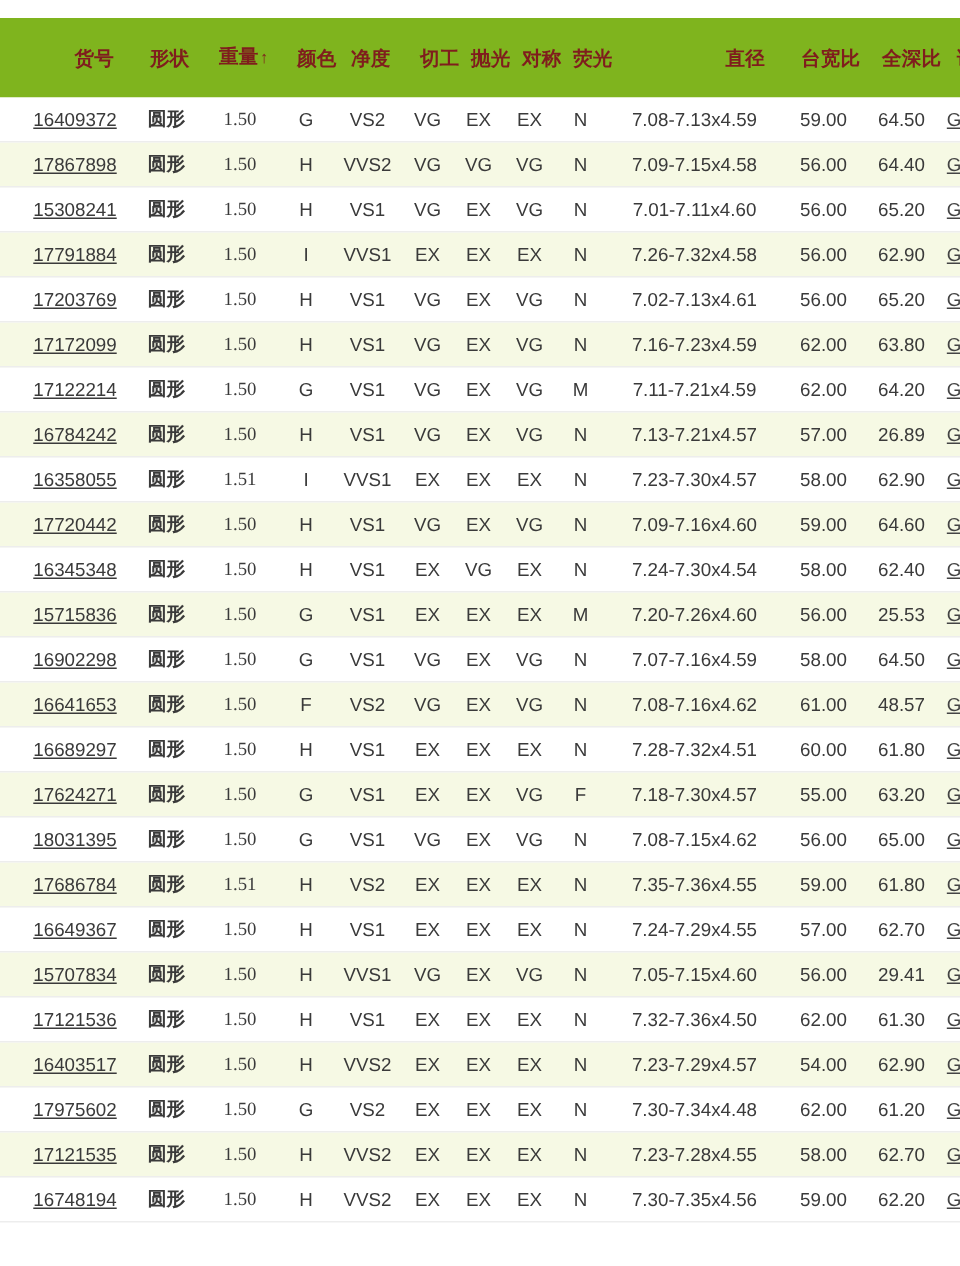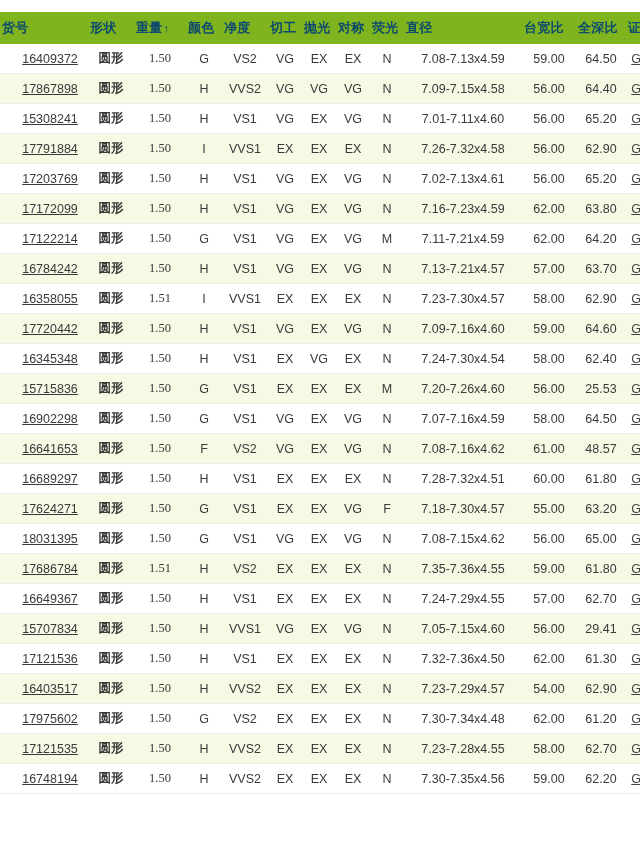"货号" table.diamond-table thead th { color: #0c4a6e -> #7f1d1d; padding: 2px -> 12px; text-align: left -> right }
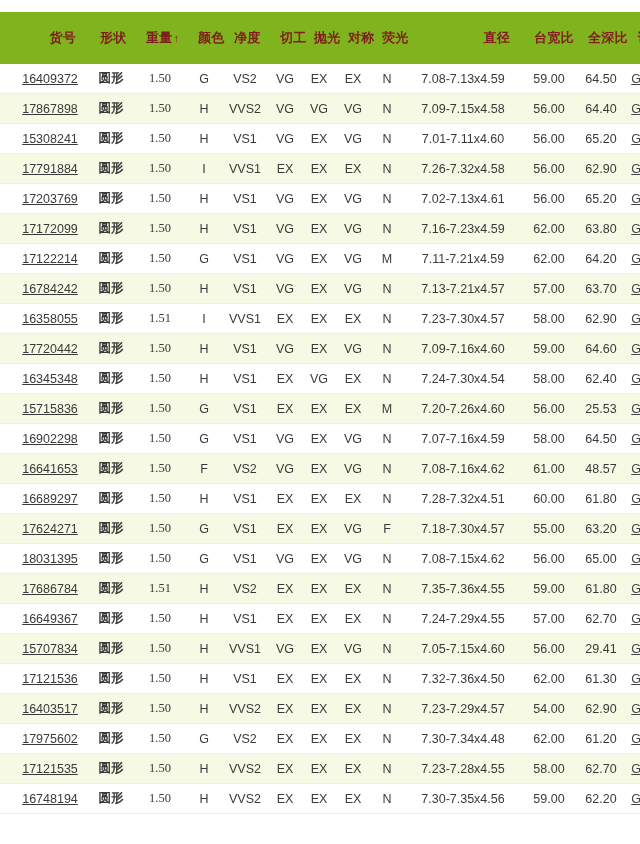"63.70" td.cell-depth-pct { text: 63.70 -> 26.89 }
